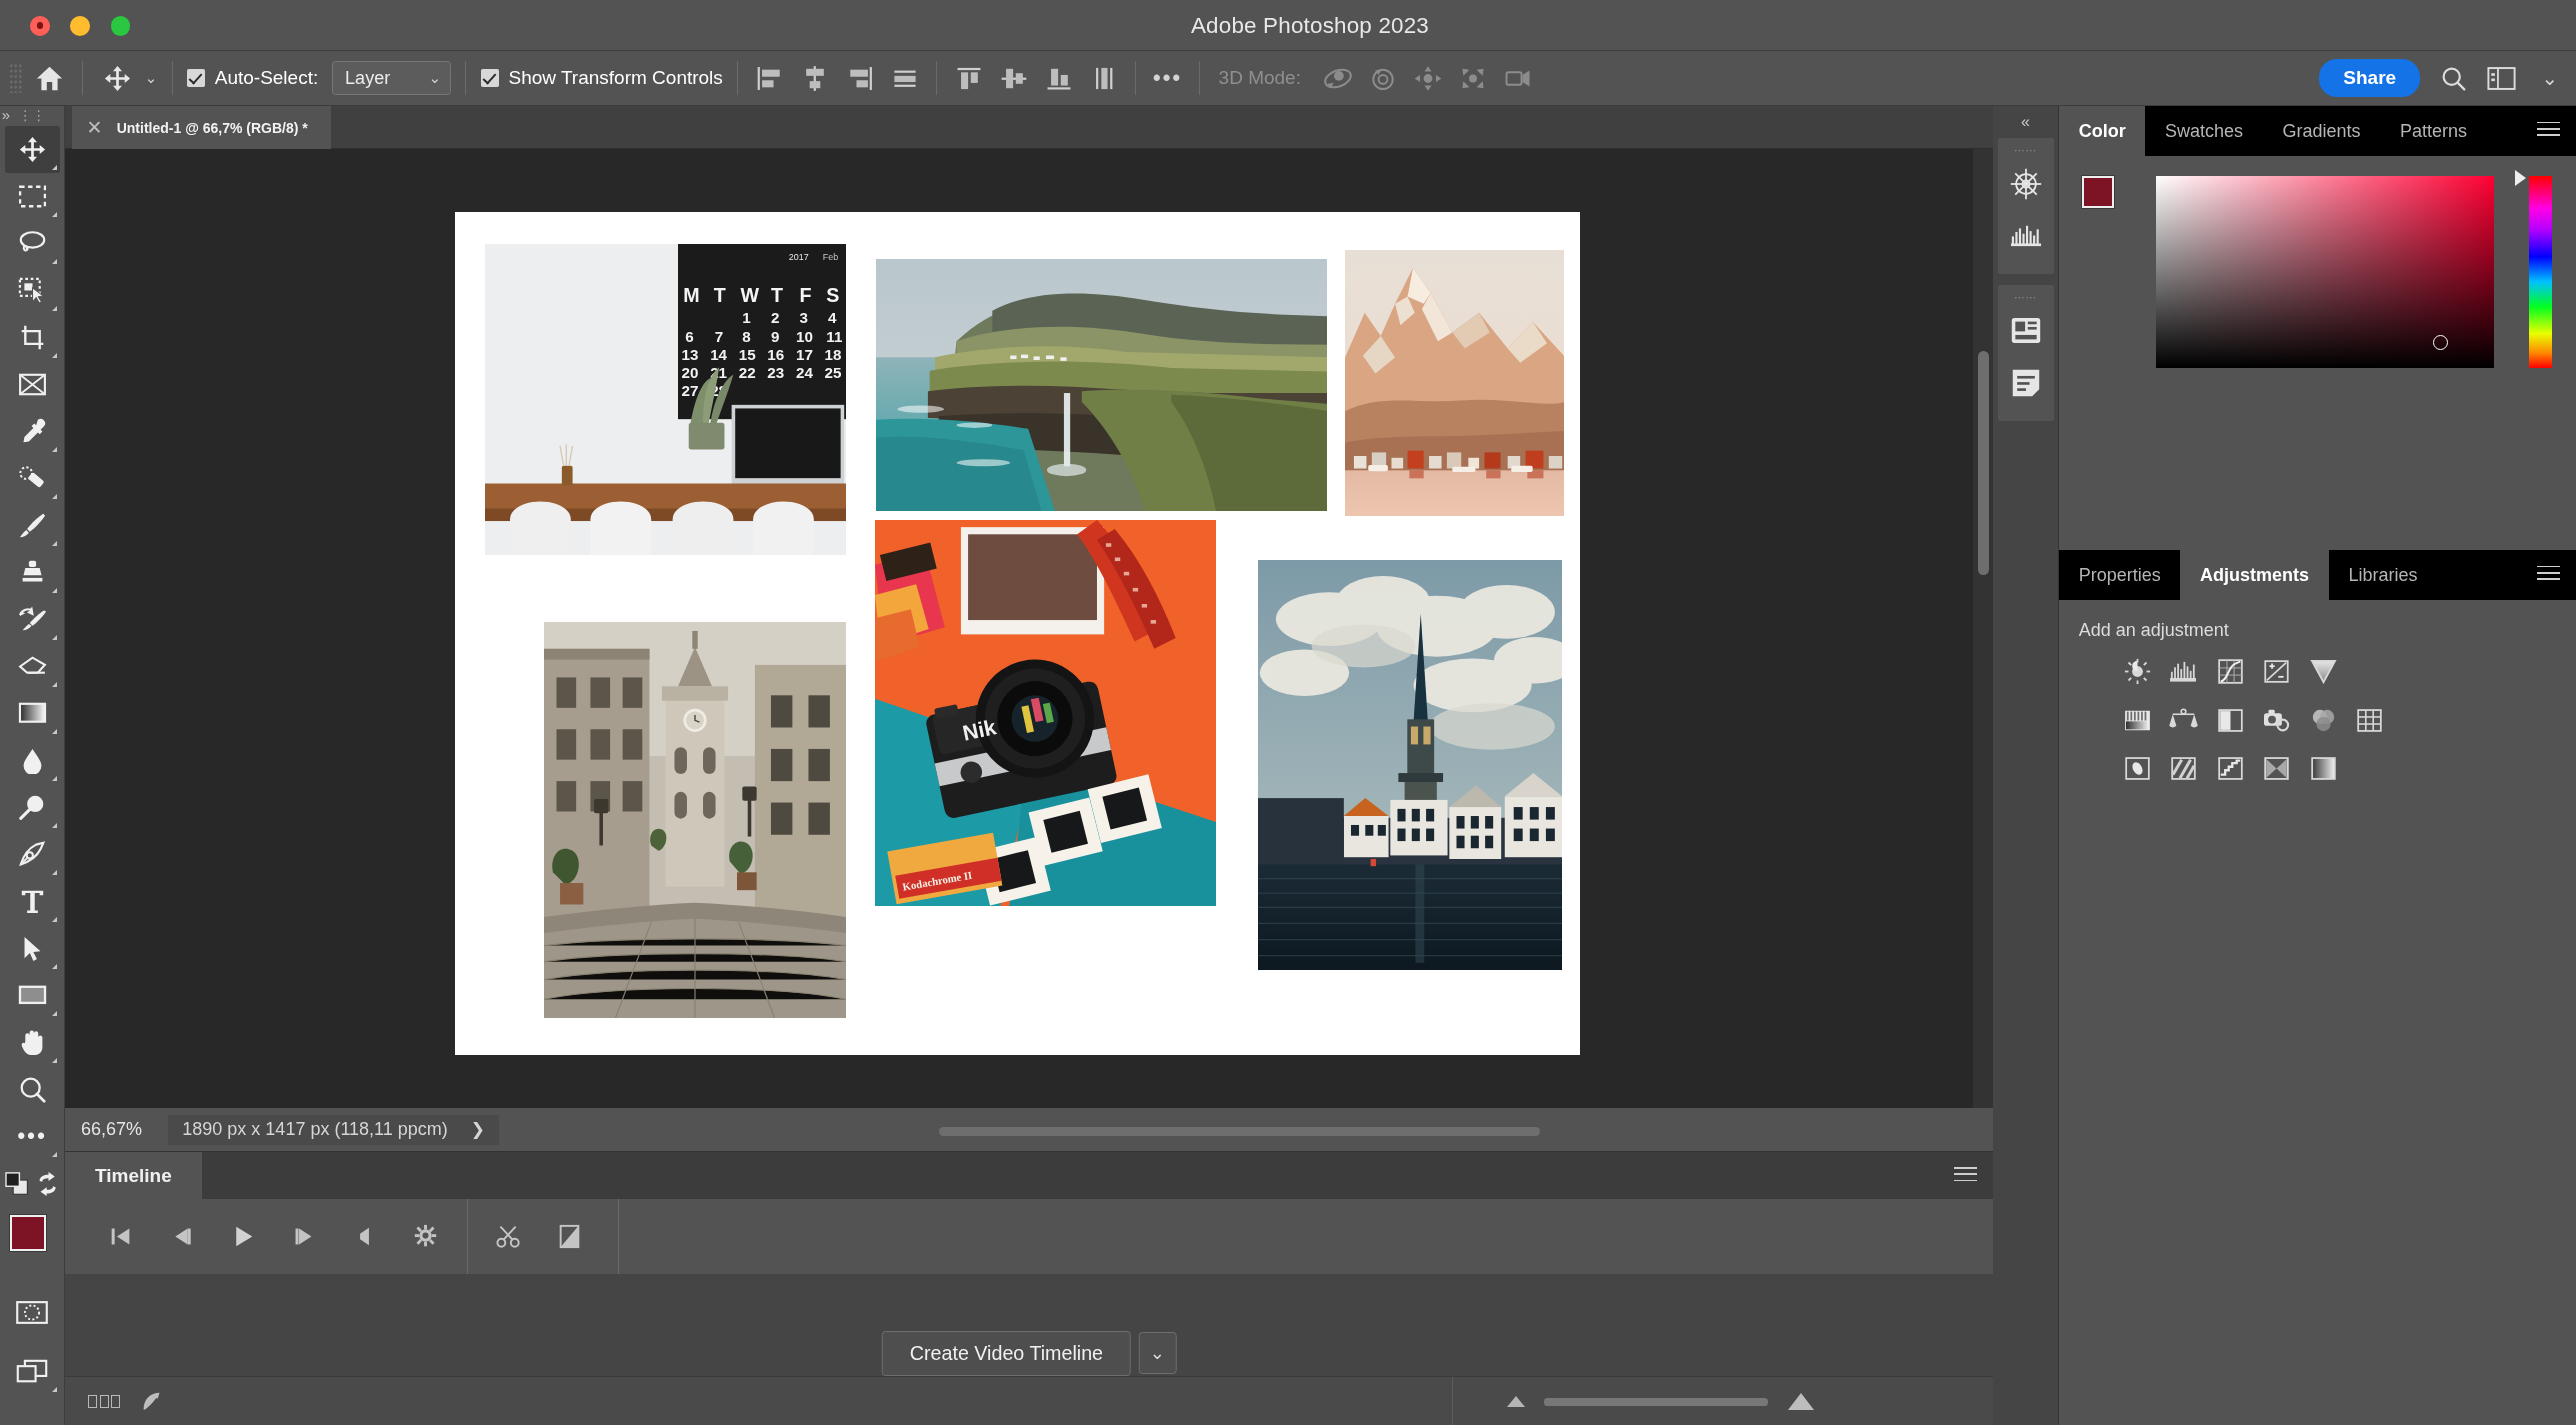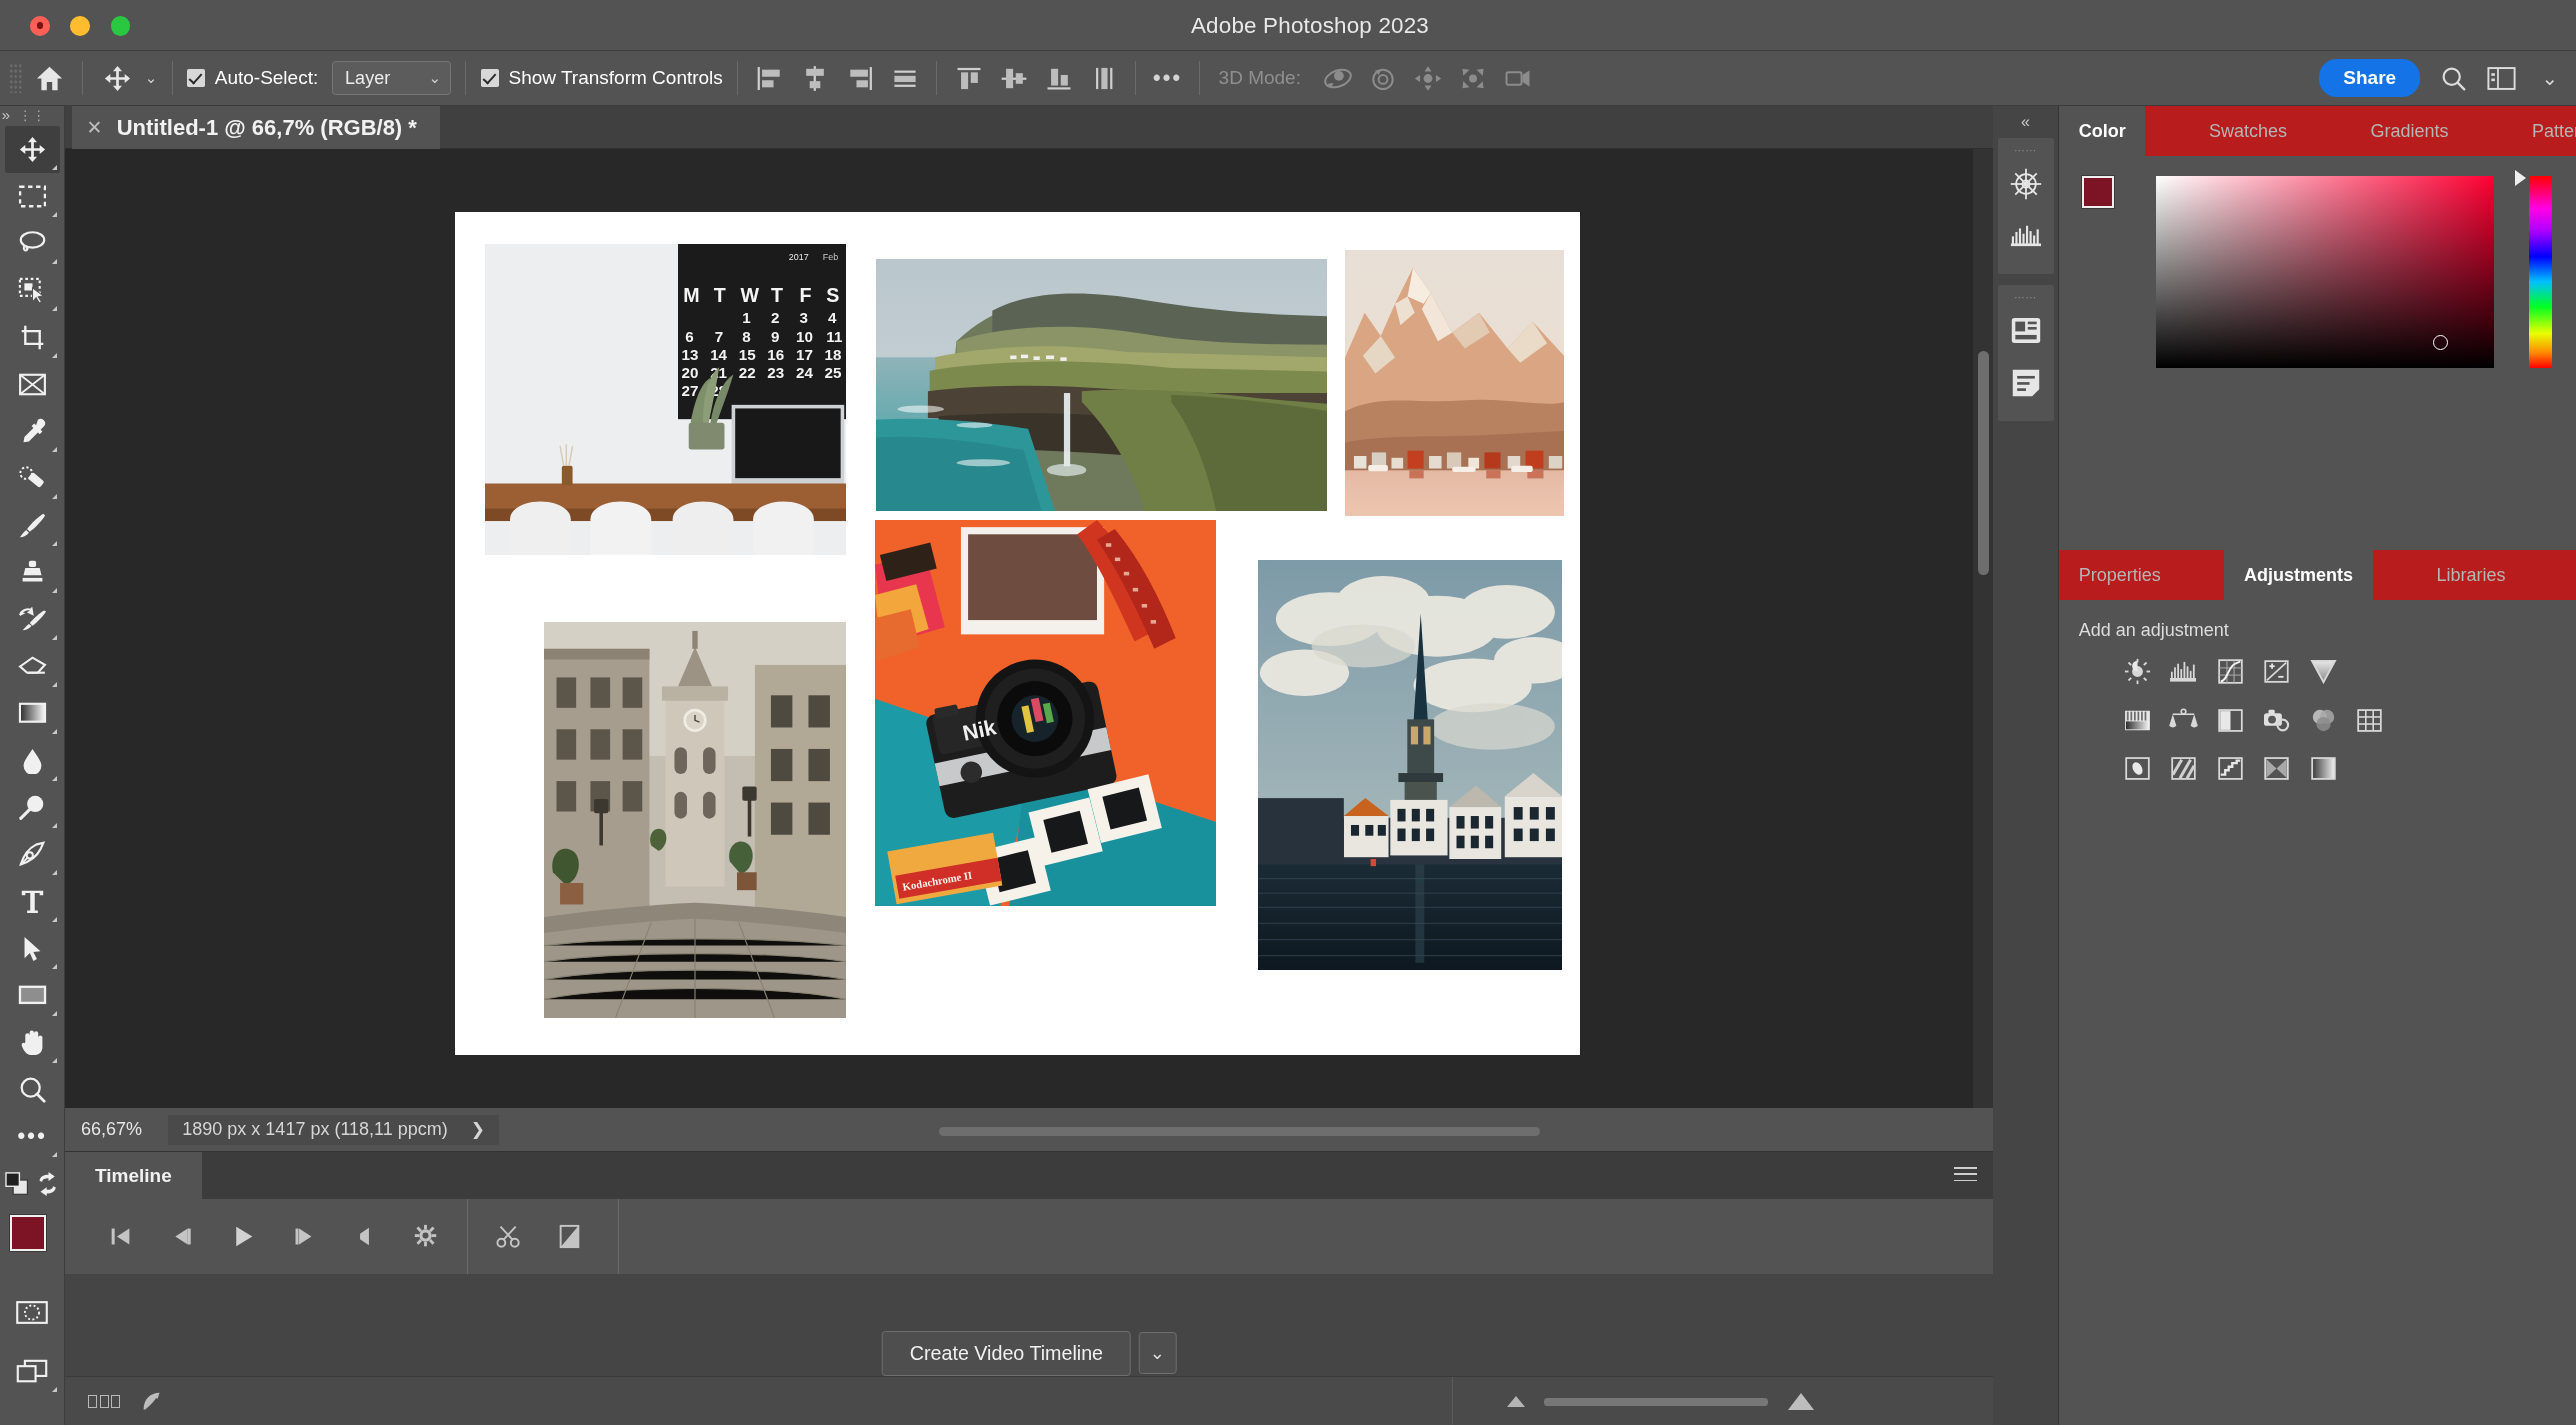"Untitled‑1 @ 66,7% (RGB/8) *" .doctab .name { font-size: 22px -> 14px }
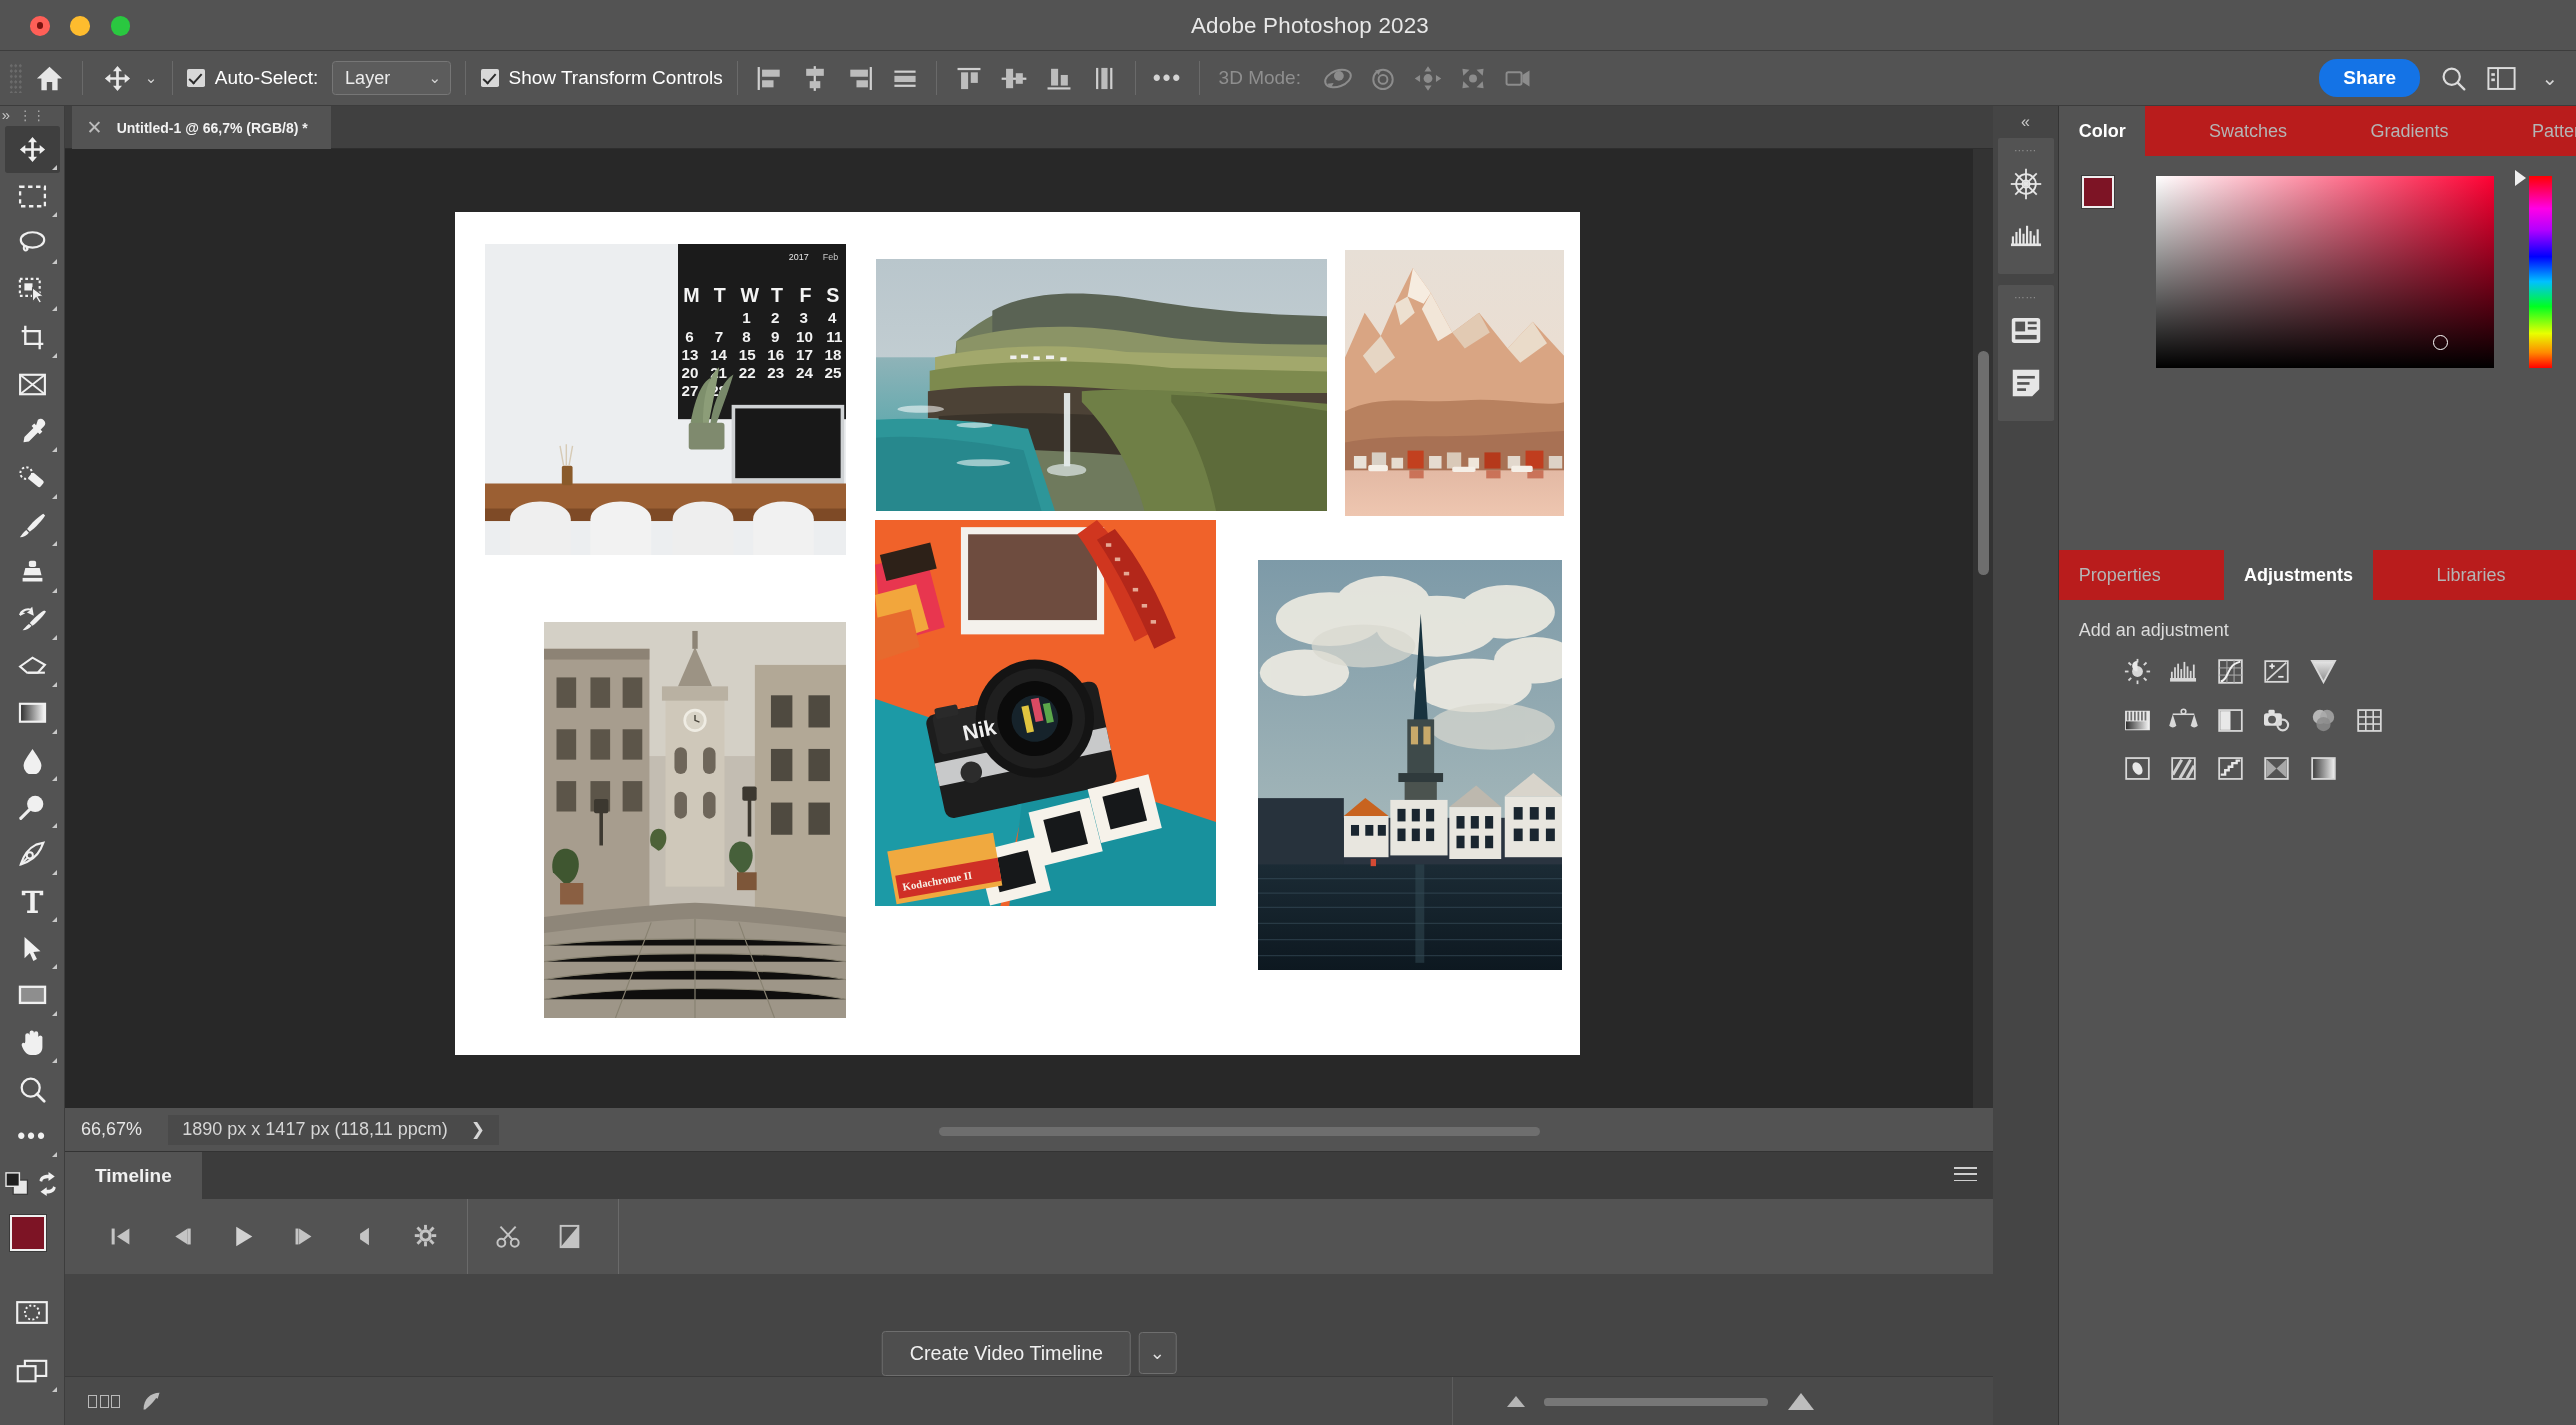"Color" .ptabs { background: #b91c1c -> #000000; gap: 44px -> none }
